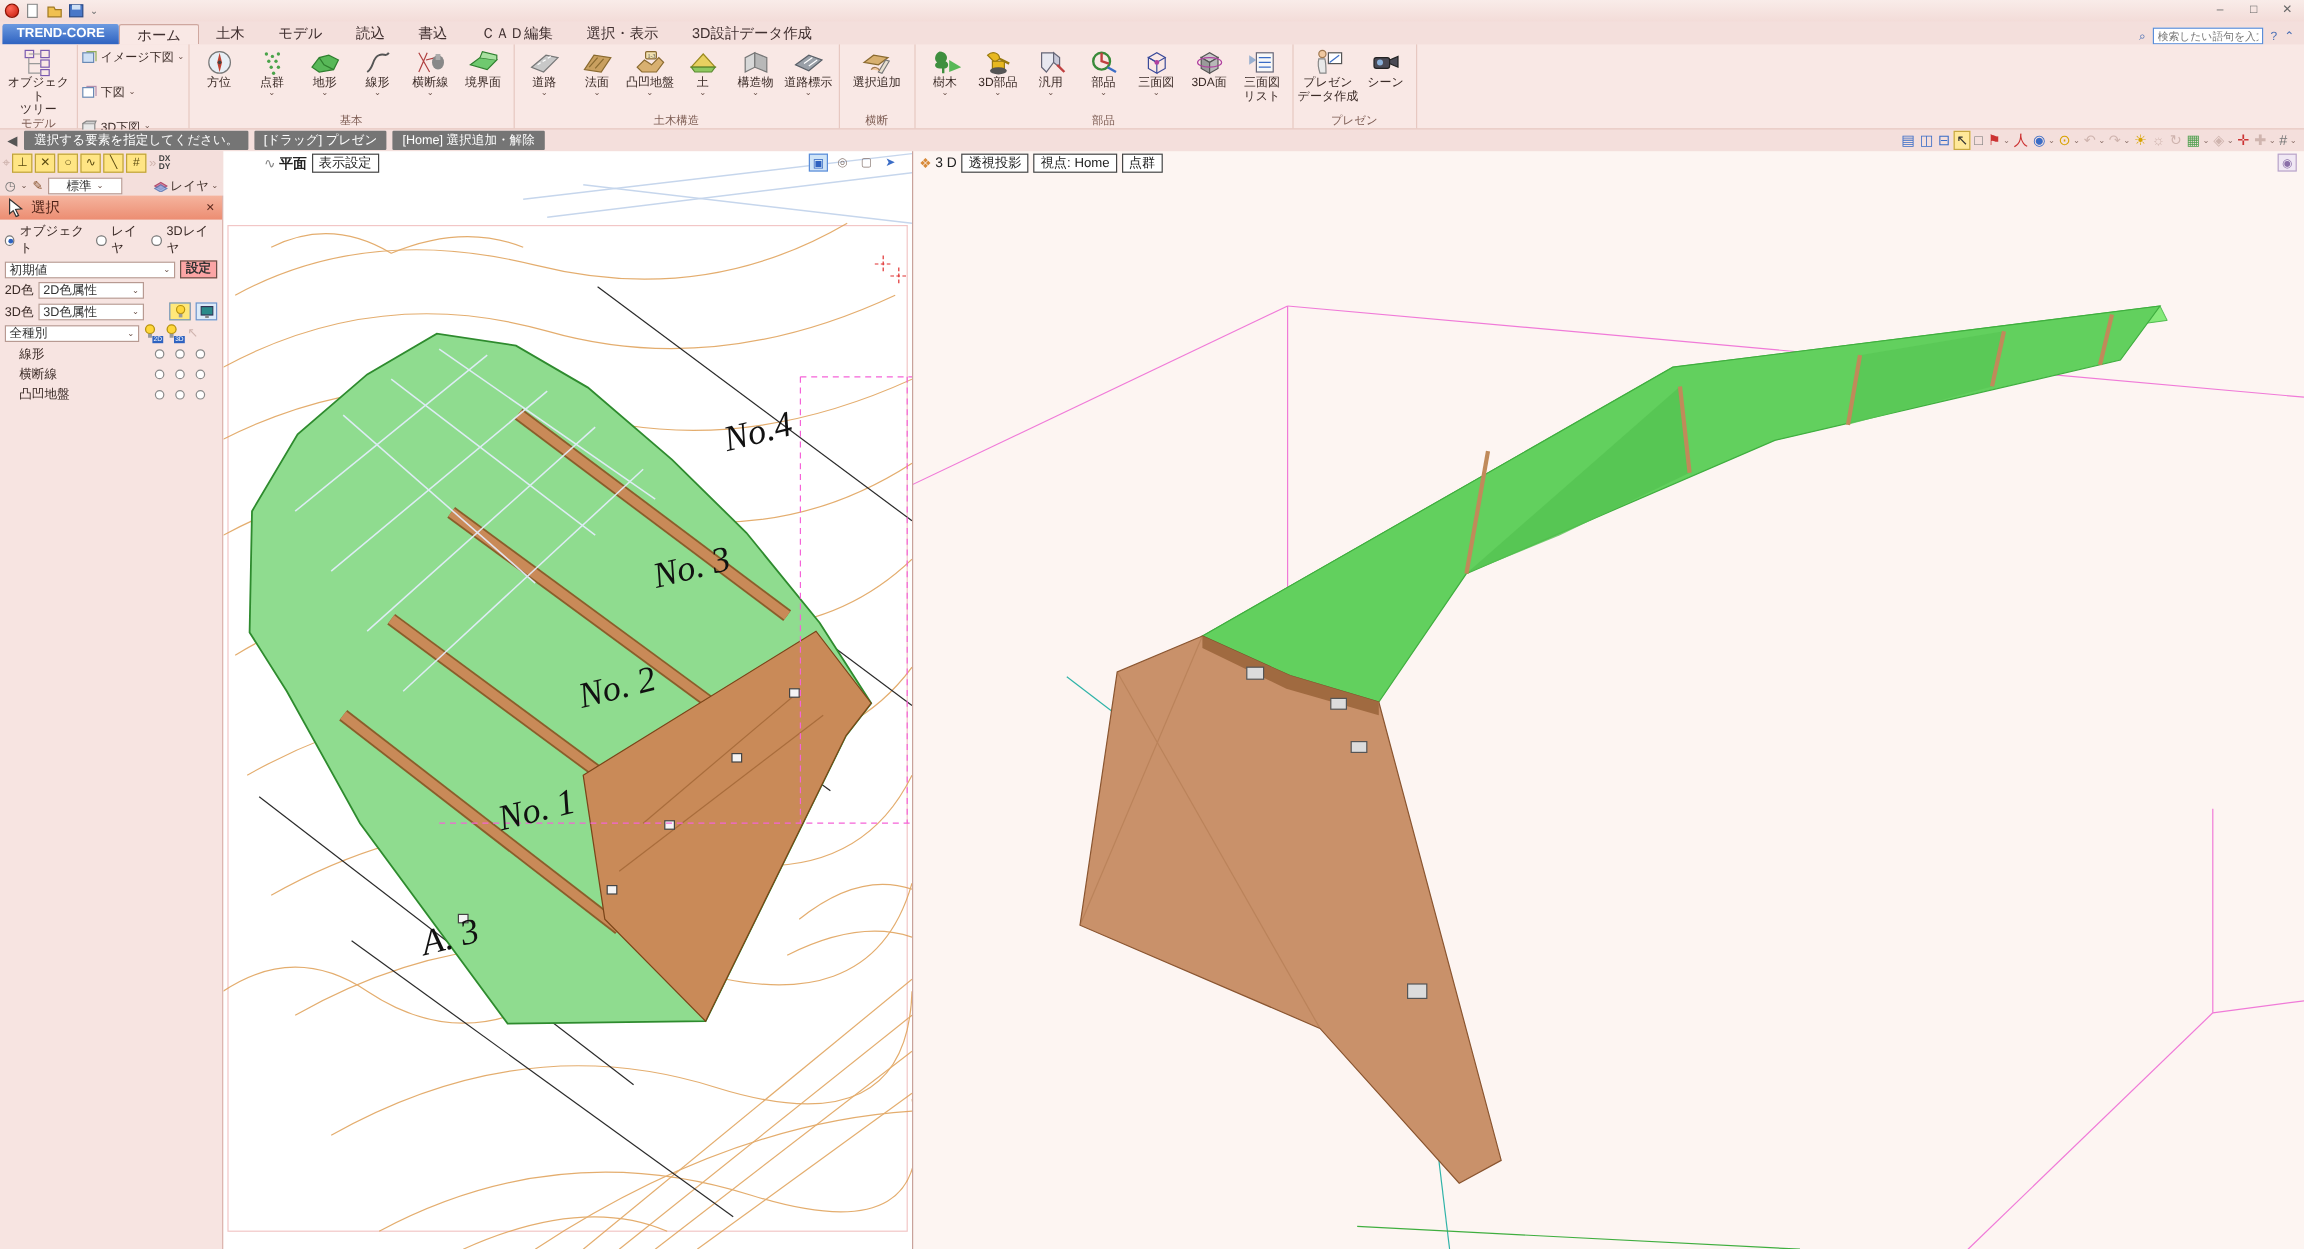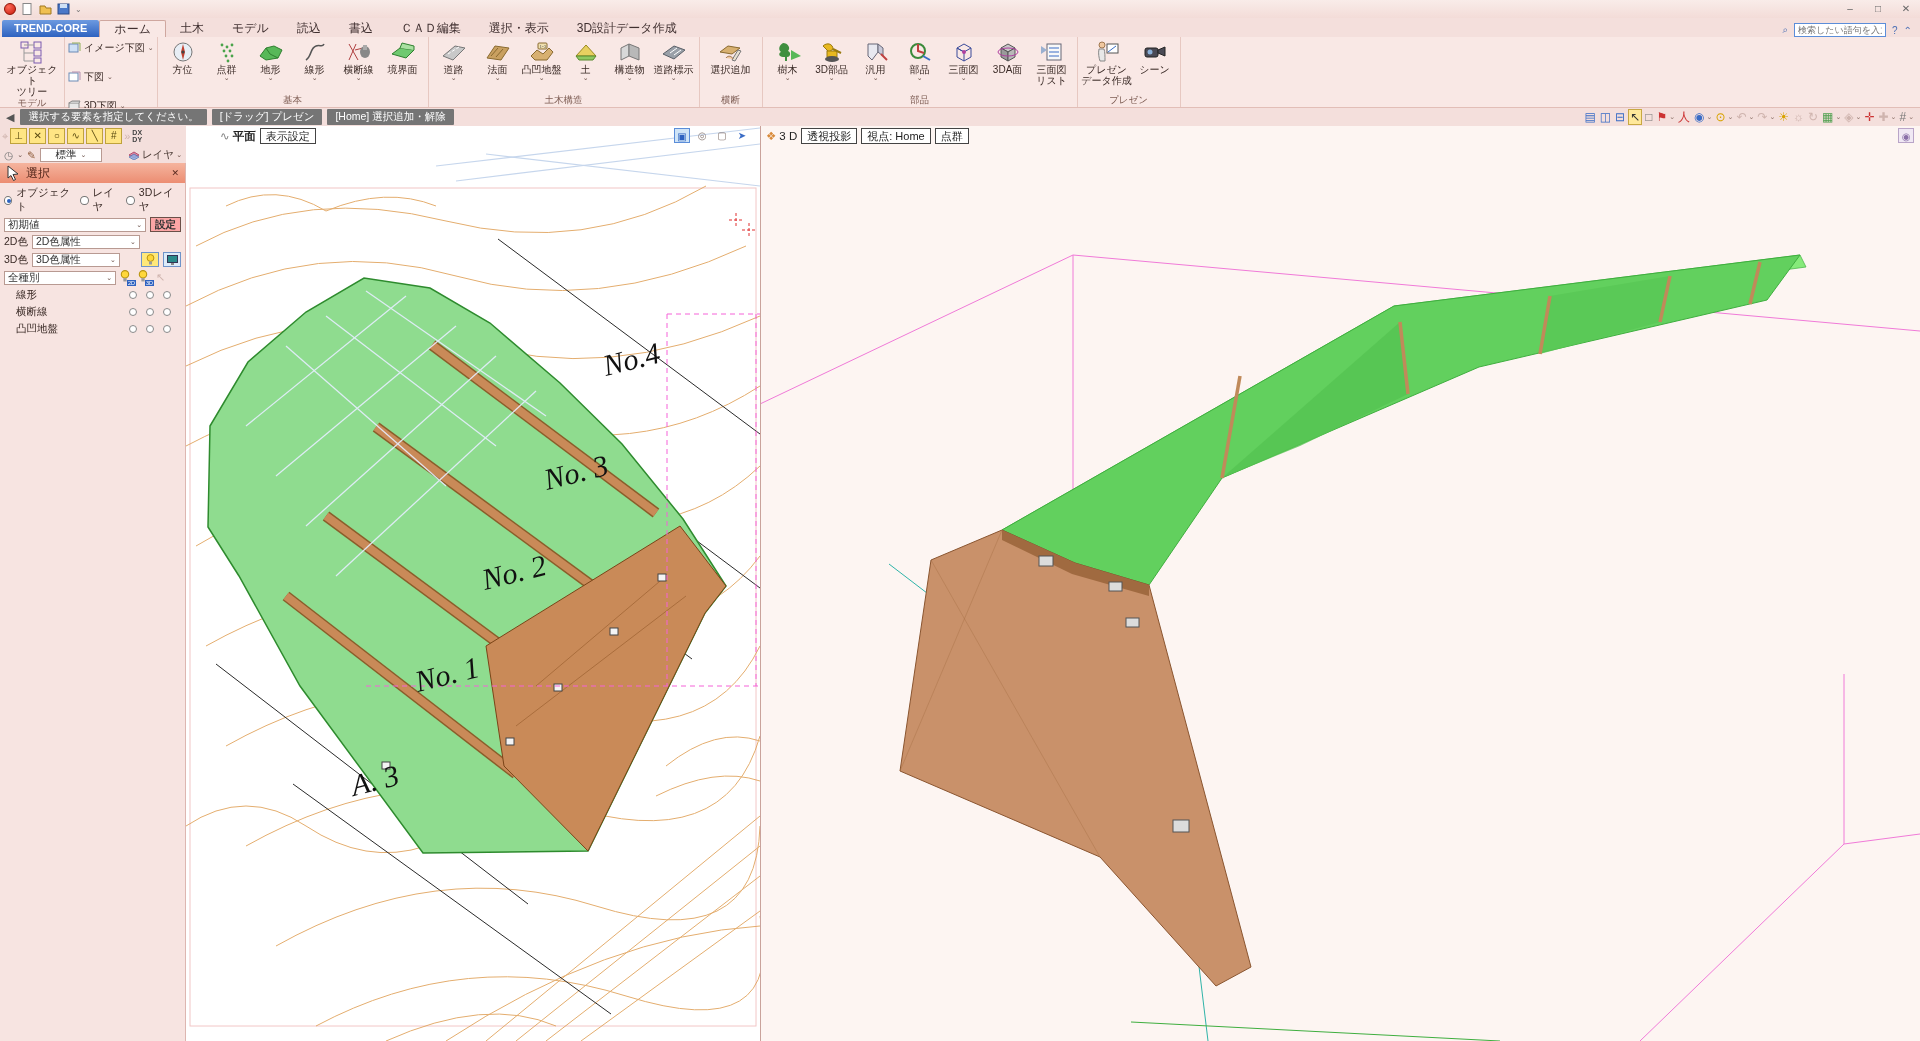"2D色属性" span.dd { width: 108px -> 88px }
